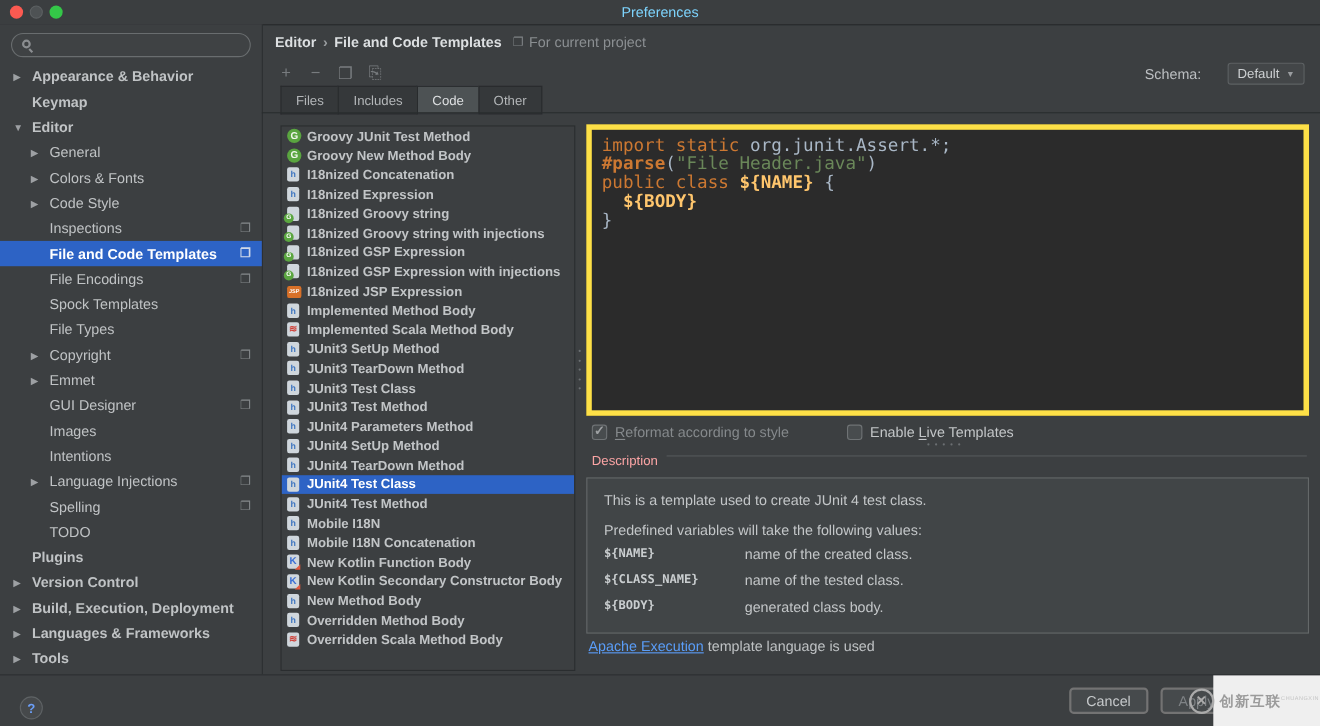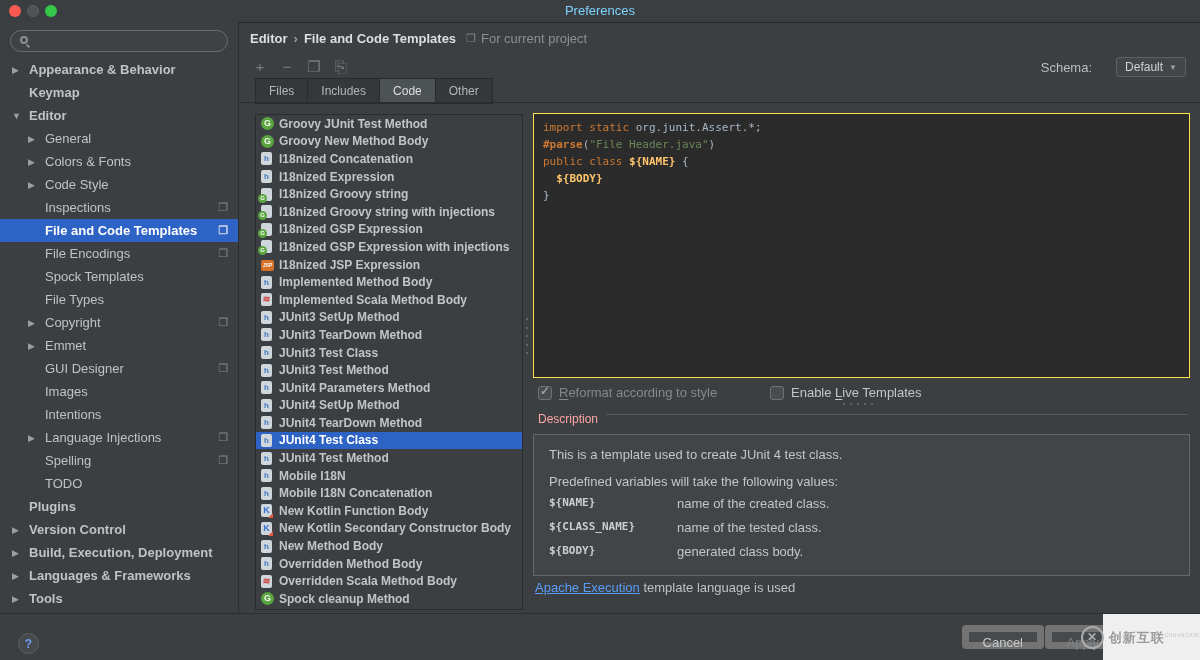"import static org.junit.Assert.*;" .editor { border: 1px solid #fde047 -> 5px solid #fde047; font-size: 11px -> 16px }
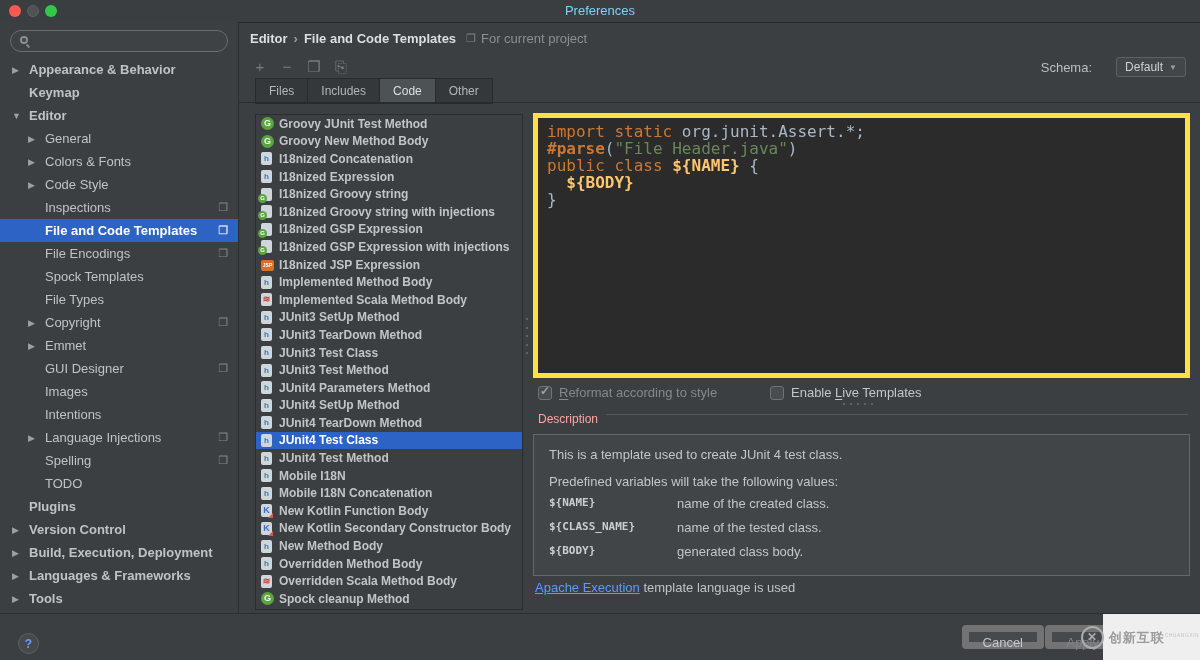"Spock cleanup Method" div.trow { html: <div> <span></span> <span>Spock cleanup Method</span> </div> -> none }
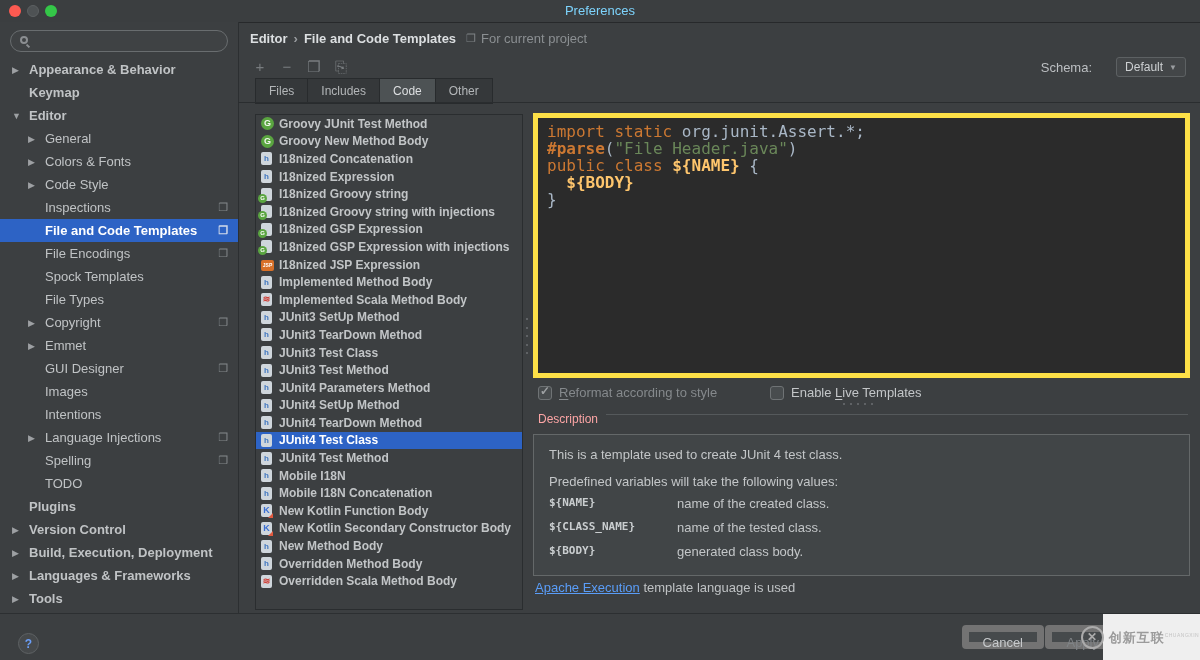"Cancel" .btn { border: 7px solid #737373 -> 2px solid #737373 }
